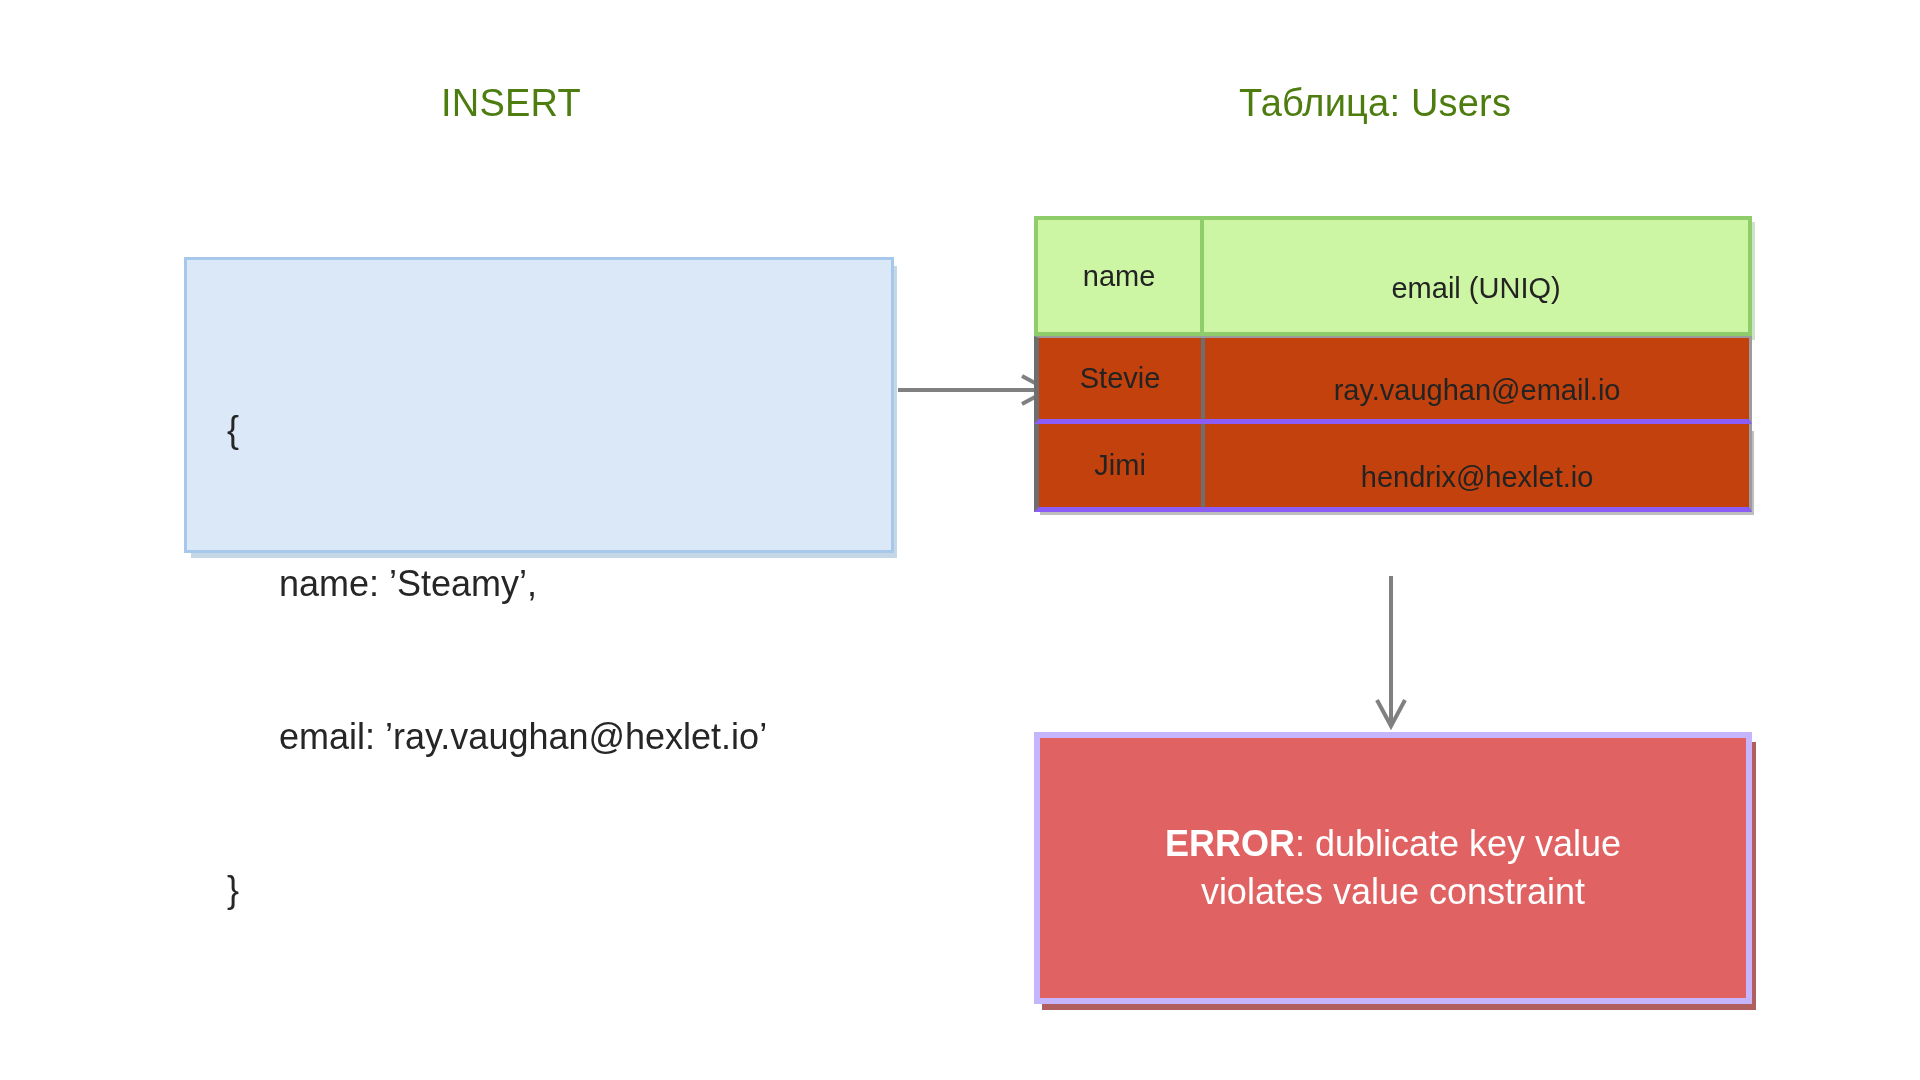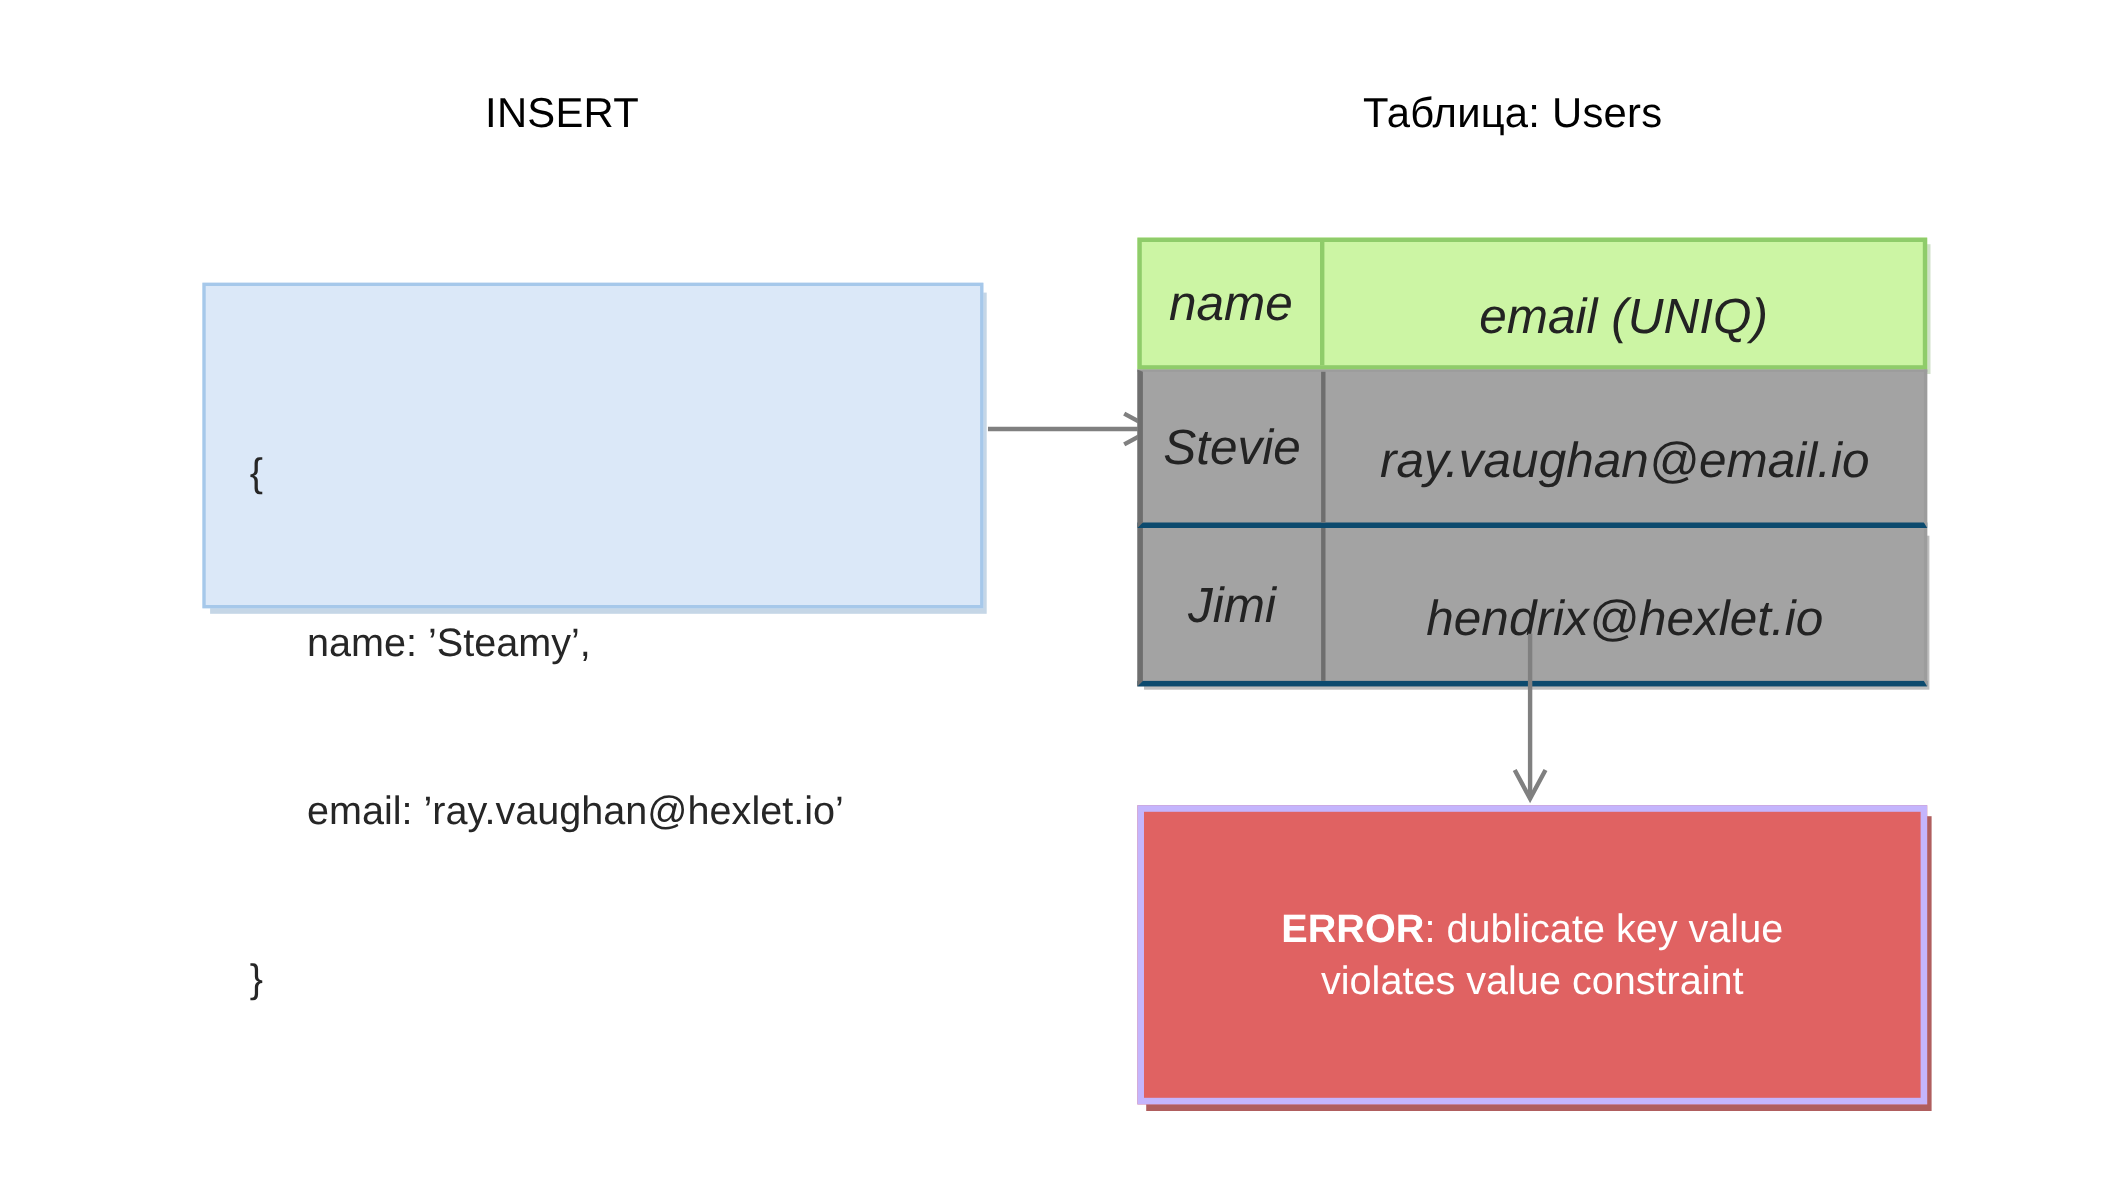"INSERT" .title { color: #000000 -> #4d7c0f }
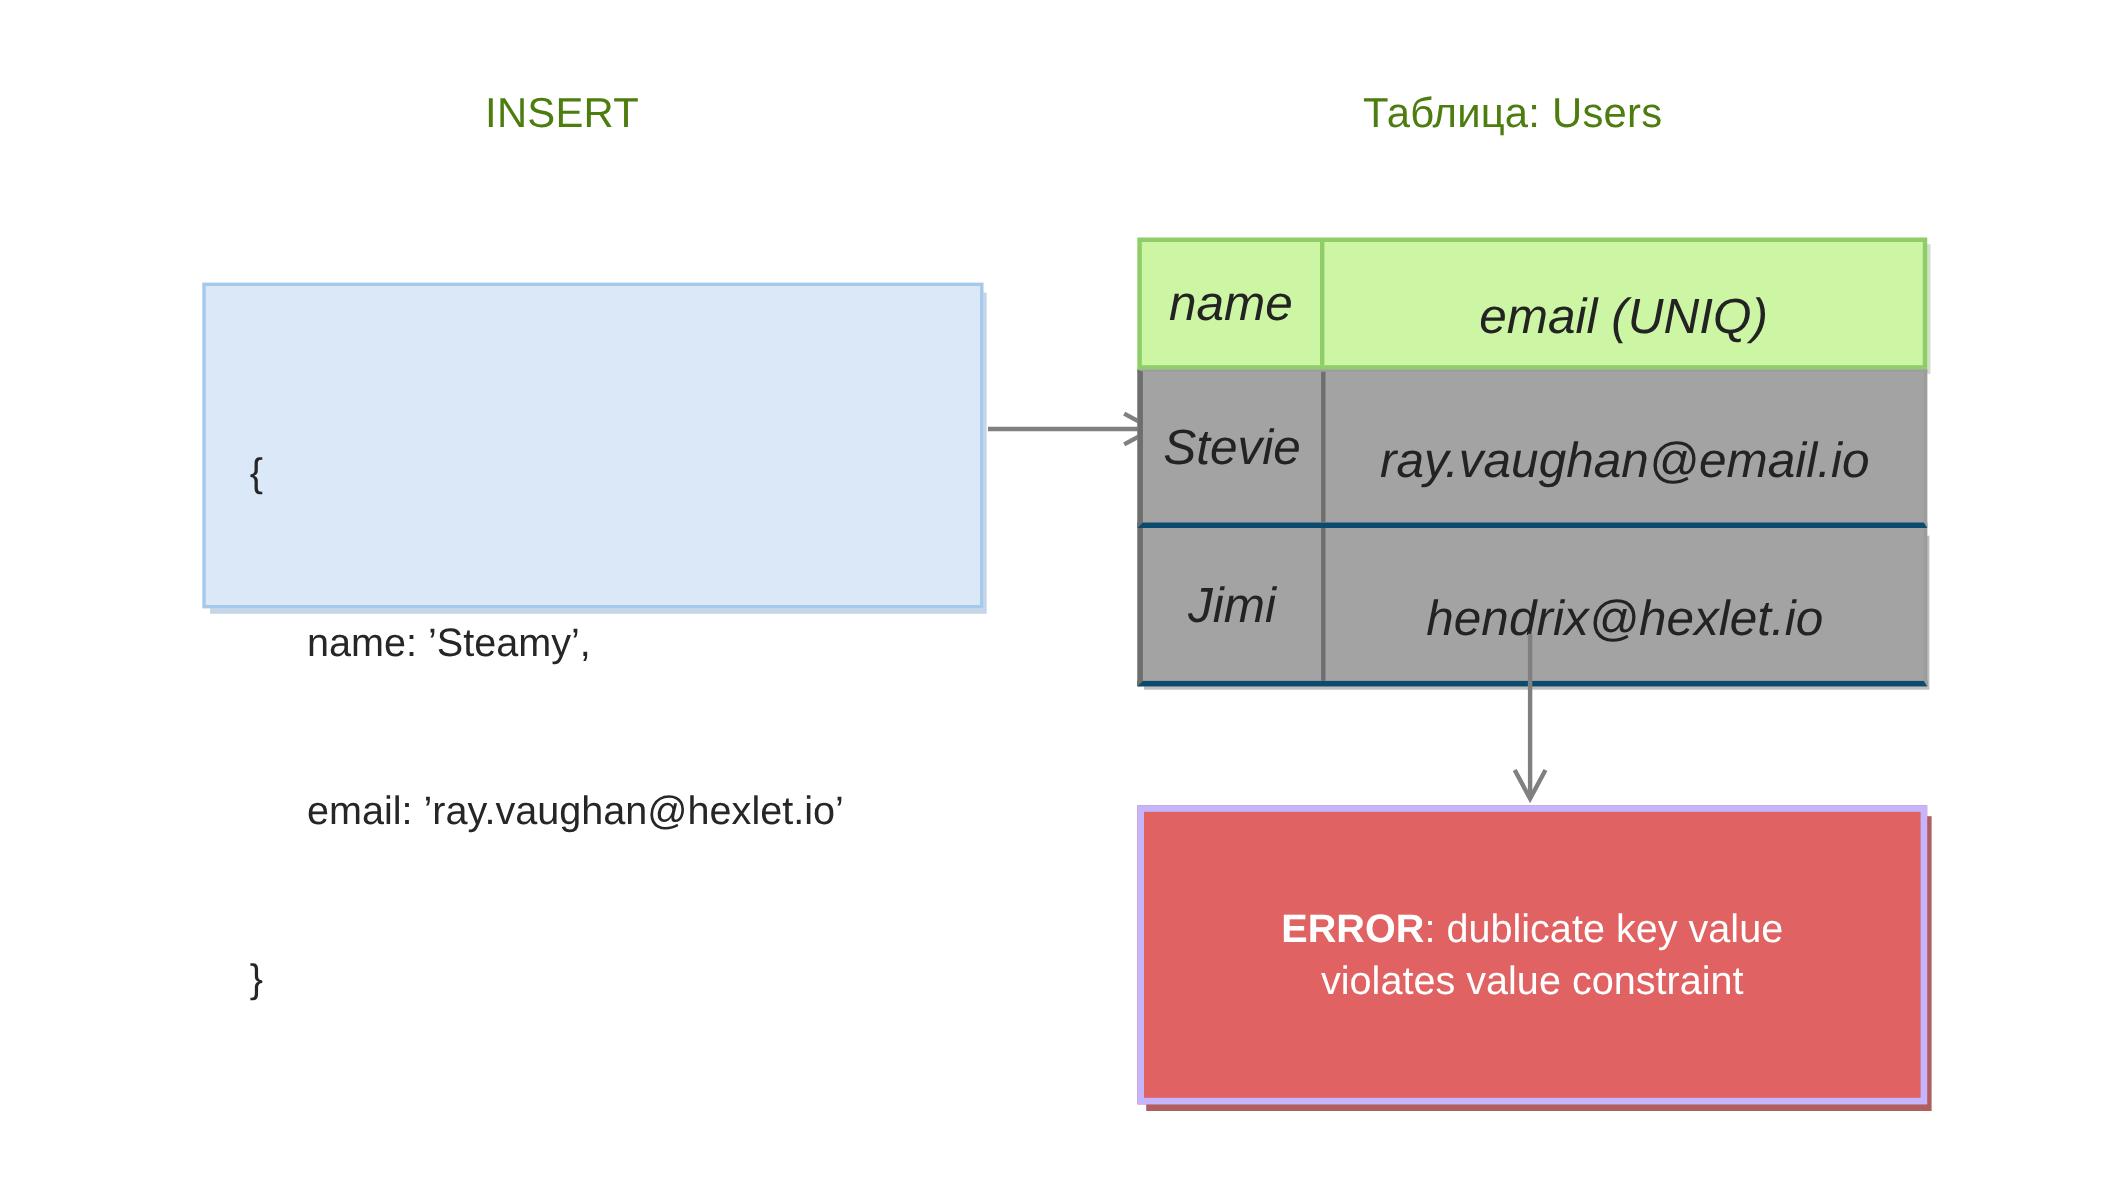"name" .cell { font-size: 45px -> 29px; font-style: italic -> none }
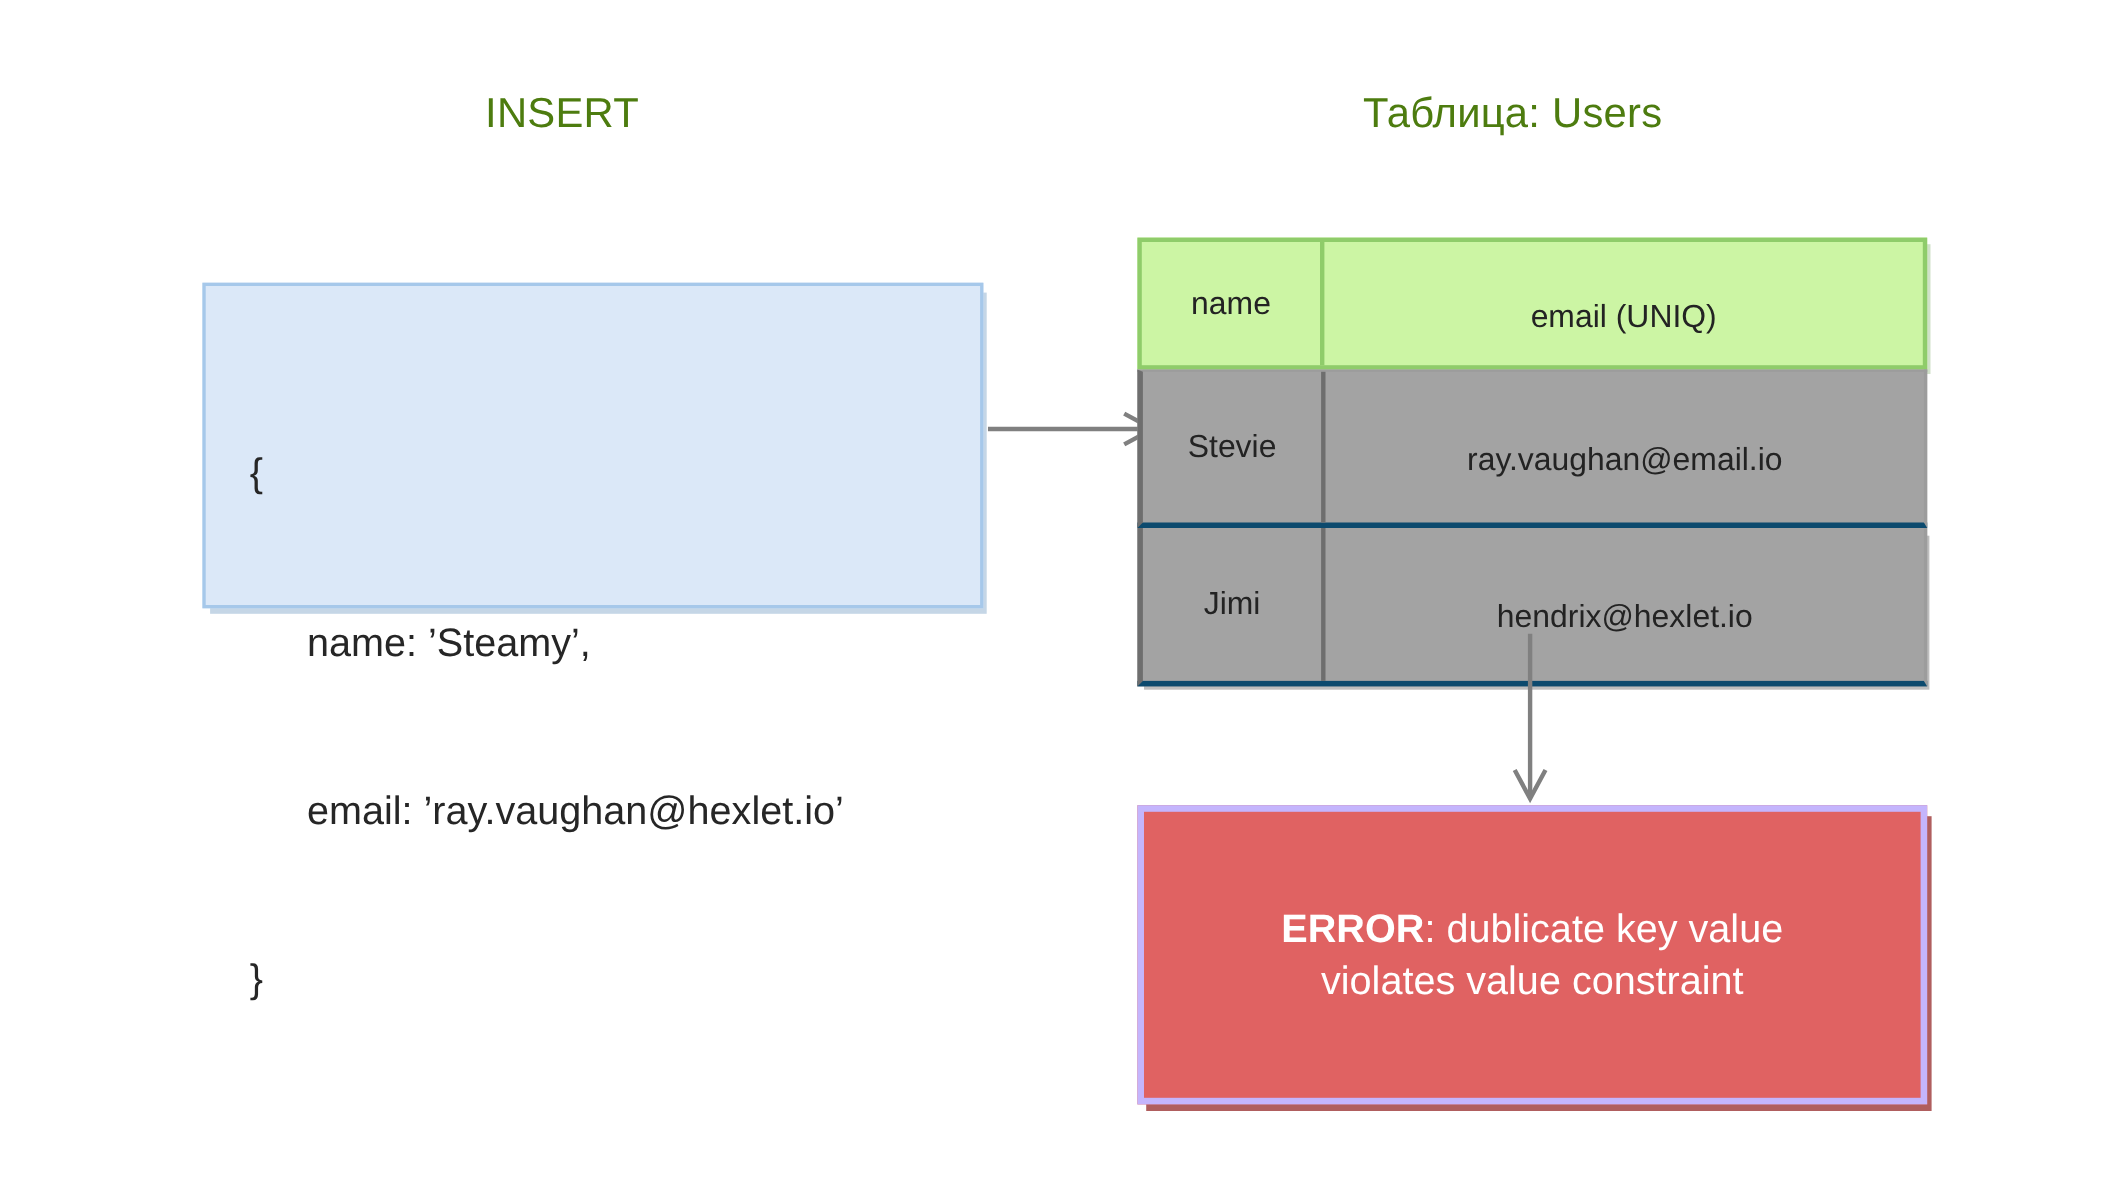"Stevie" .body-row { background: #a3a3a3 -> #c2410c; border-bottom: 5px solid #0c4a6e -> 5px solid #8b5cf6; height: 144px -> 88px }
